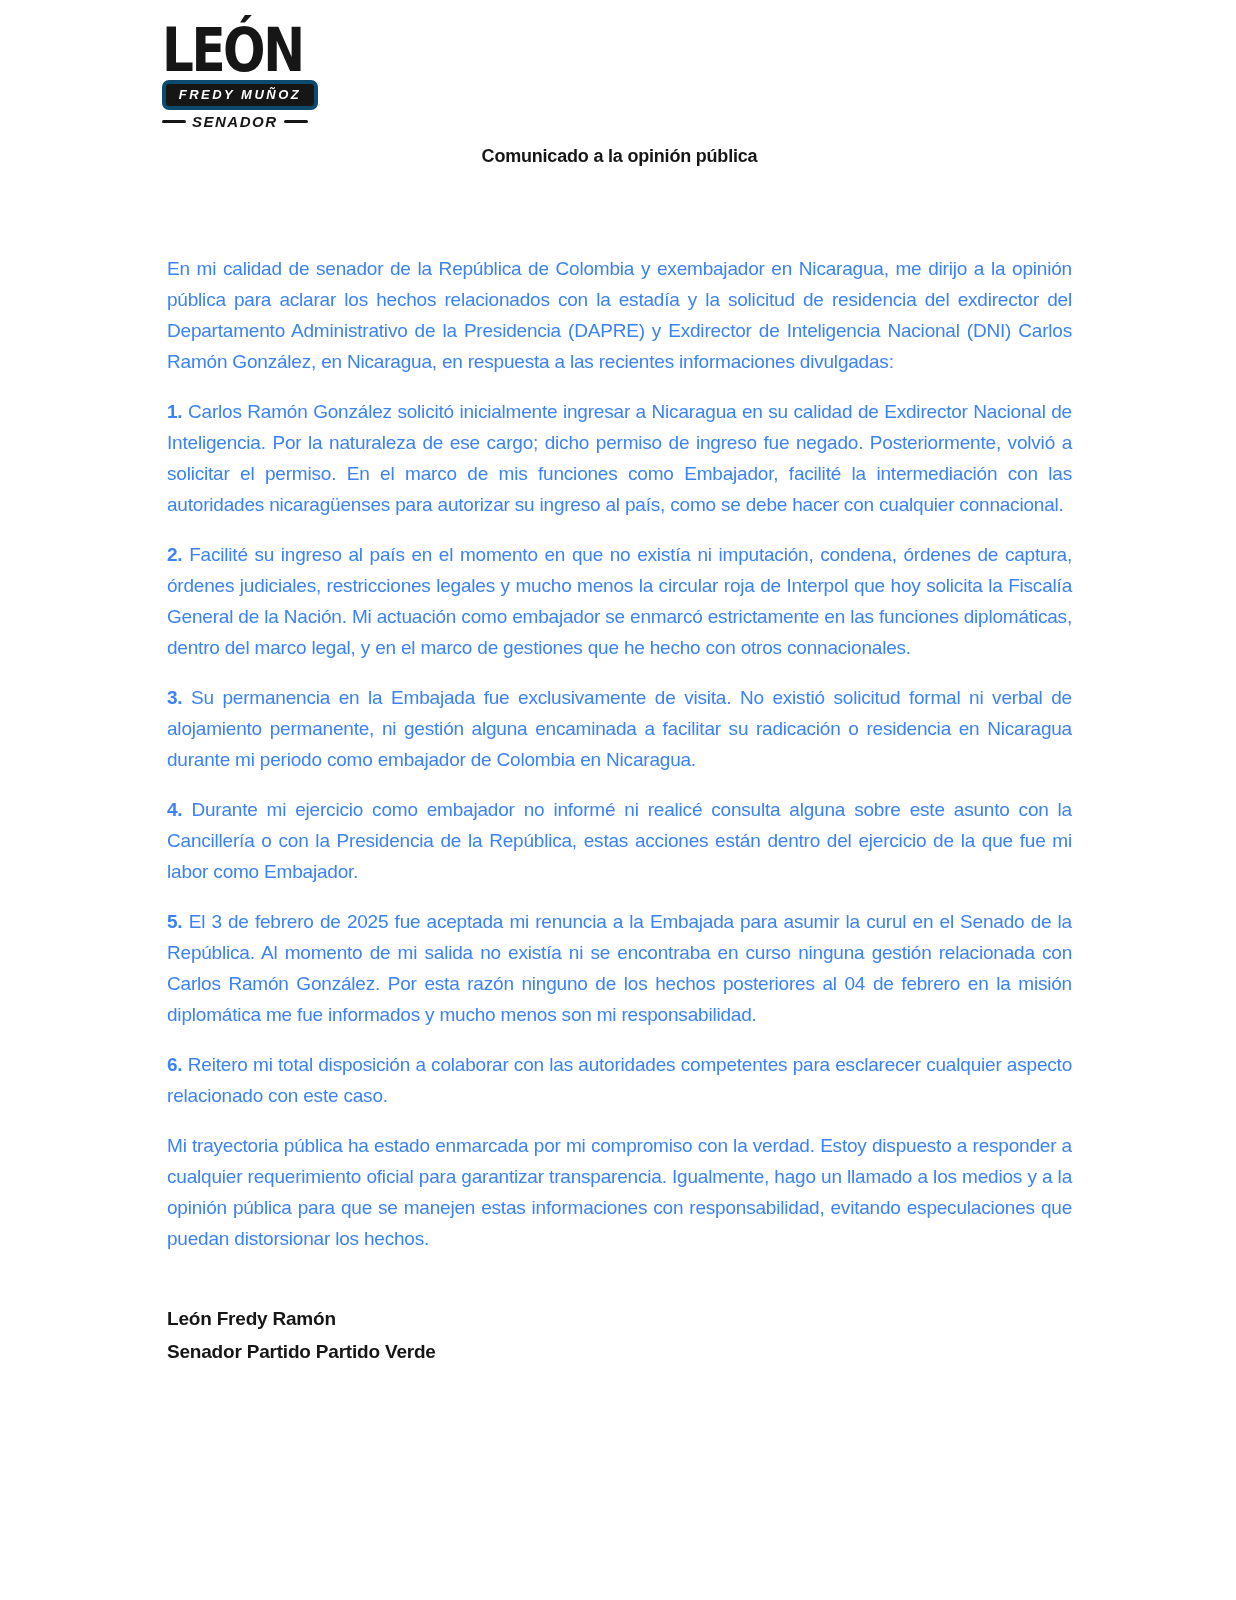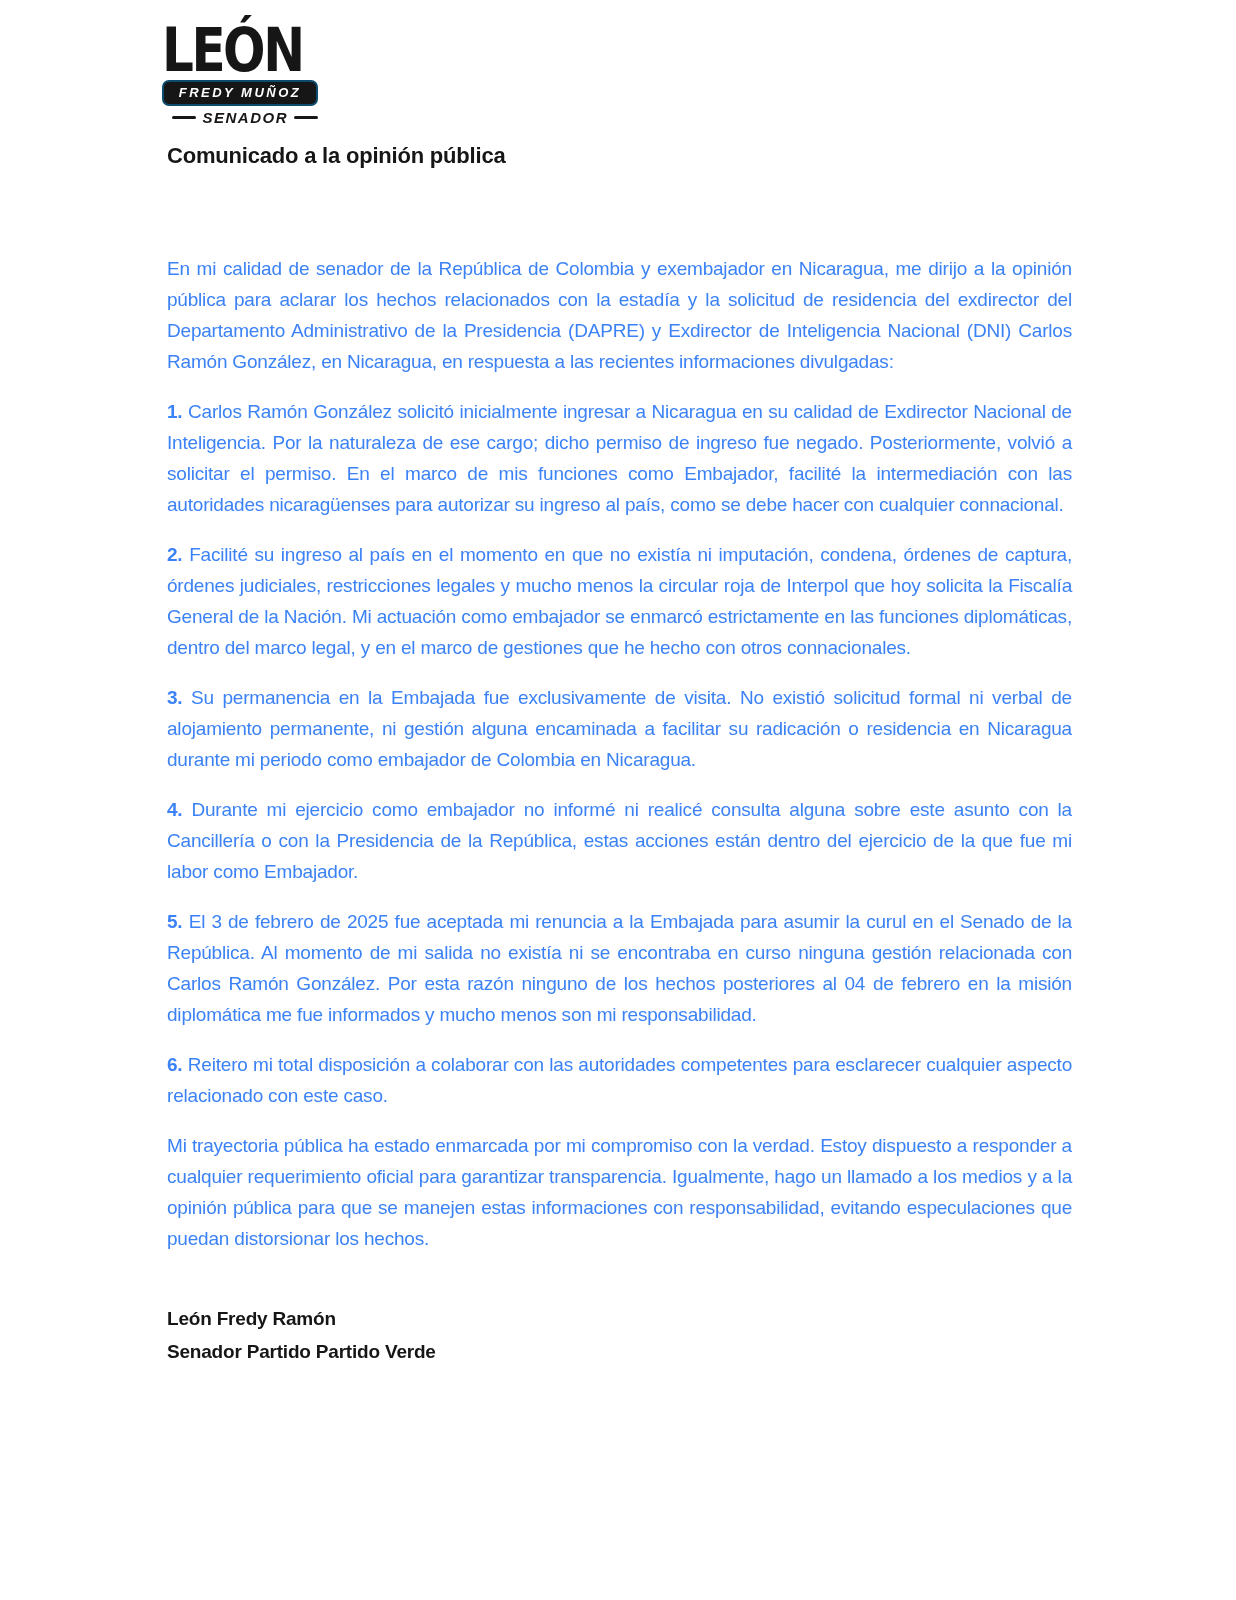"FREDY MUÑOZ" .logo-badge { border: 2px solid #0c4a6e -> 4px solid #0c4a6e }
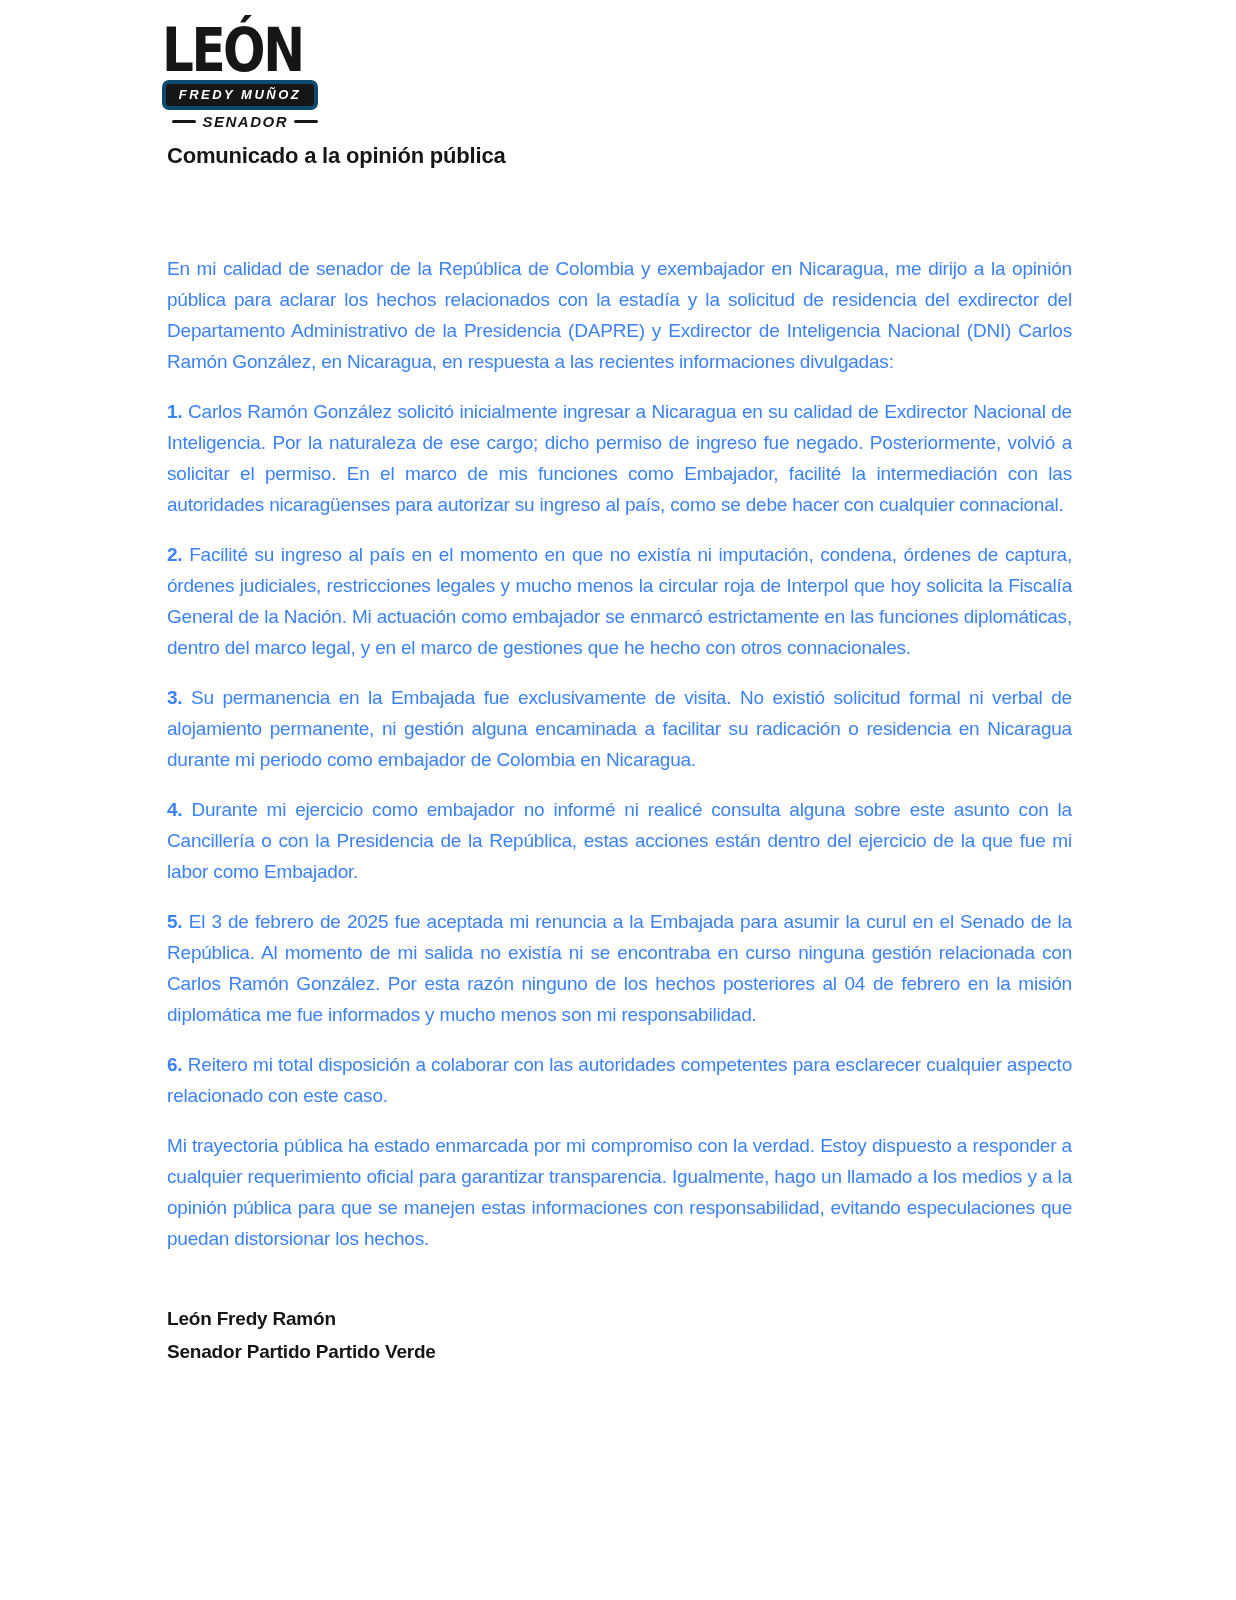"SENADOR" .logo-role-row { justify-content: flex-end -> flex-start }
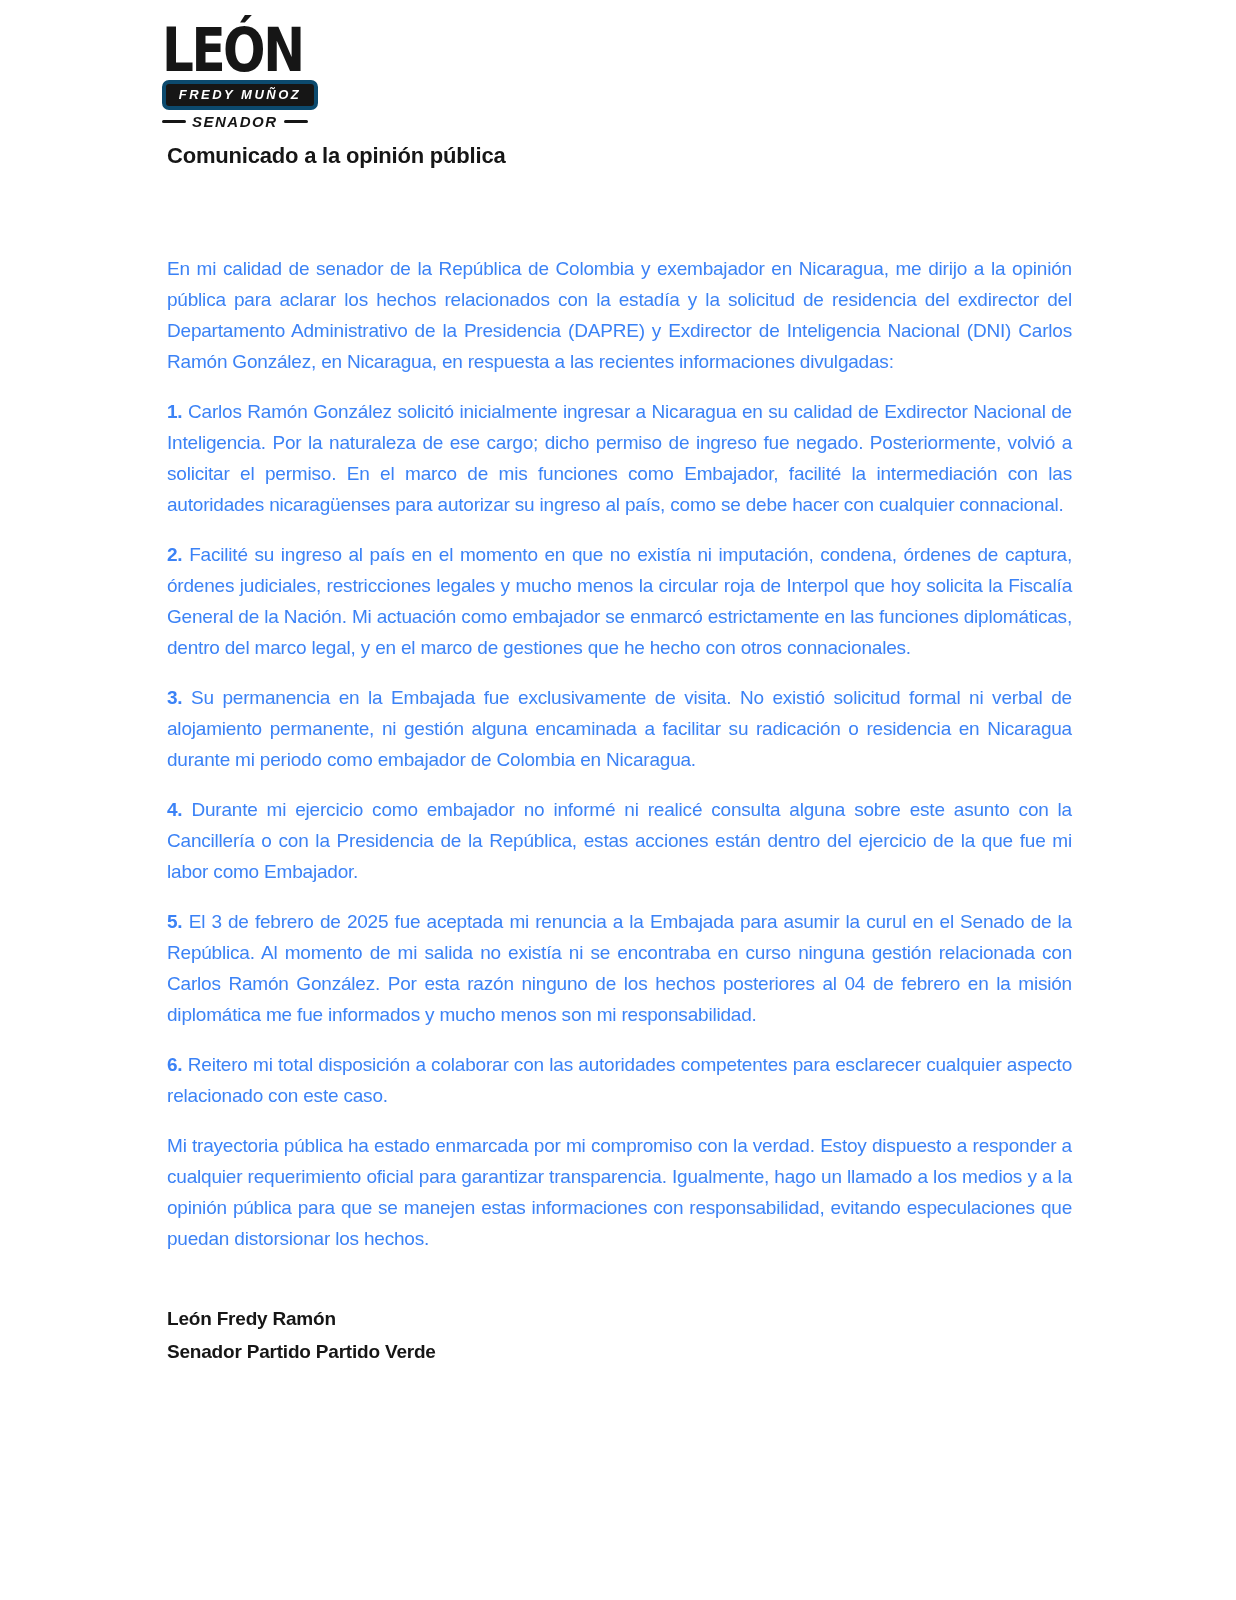"Comunicado a la opinión pública" .doc-title { font-size: 22px -> 18px; text-align: none -> center }
